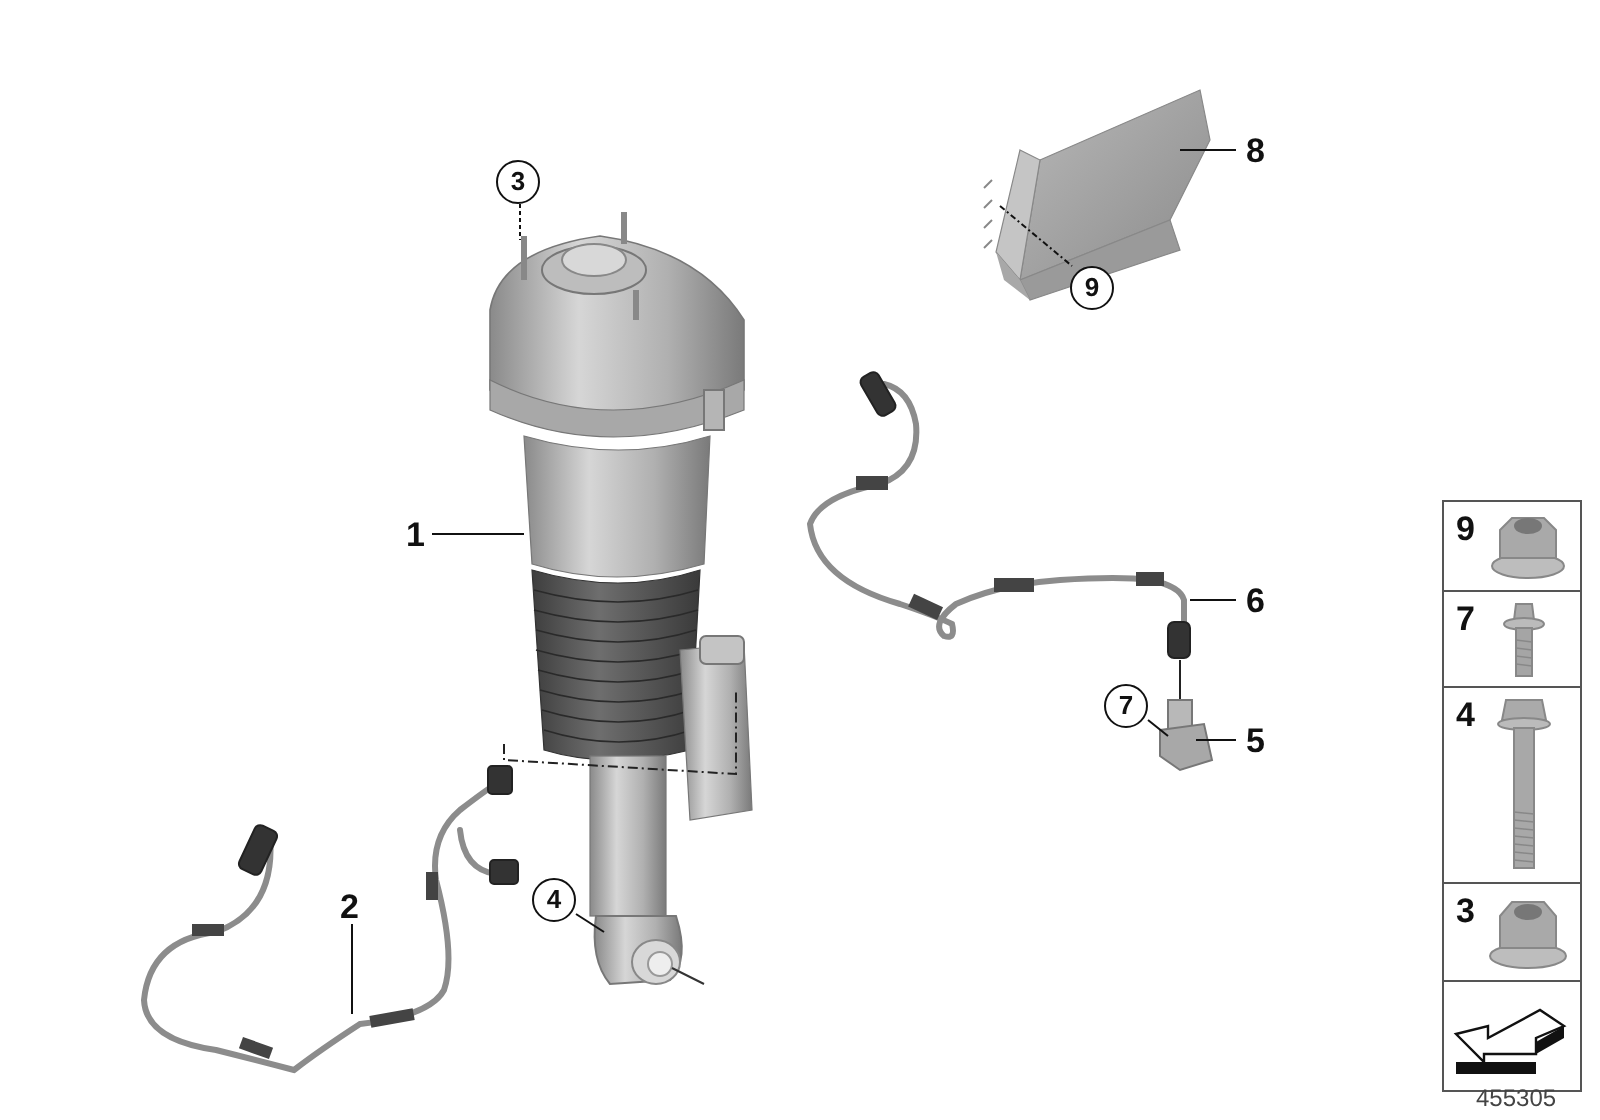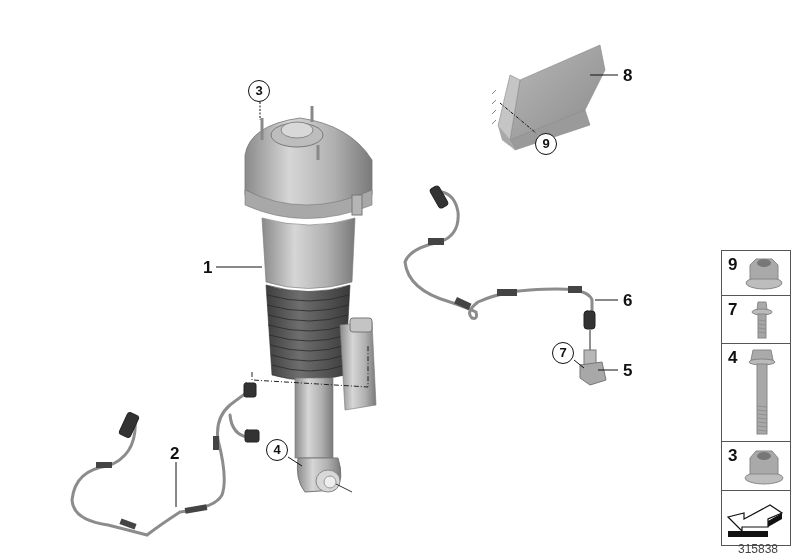"315838" div.catalog-num { text: 315838 -> 455305 }
